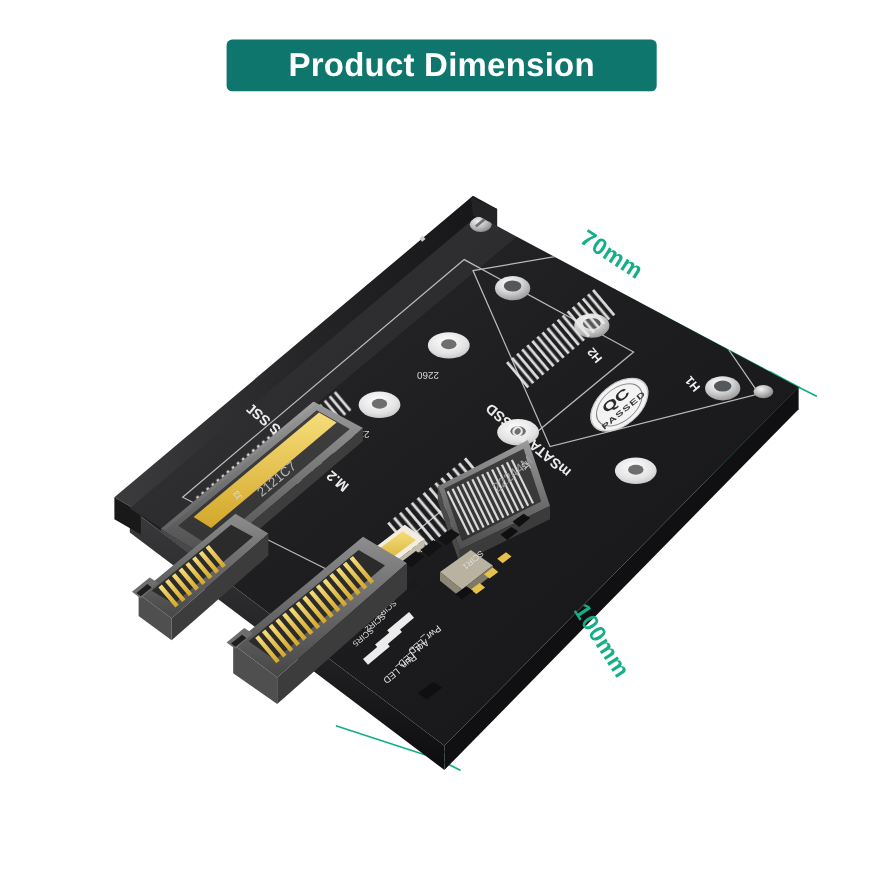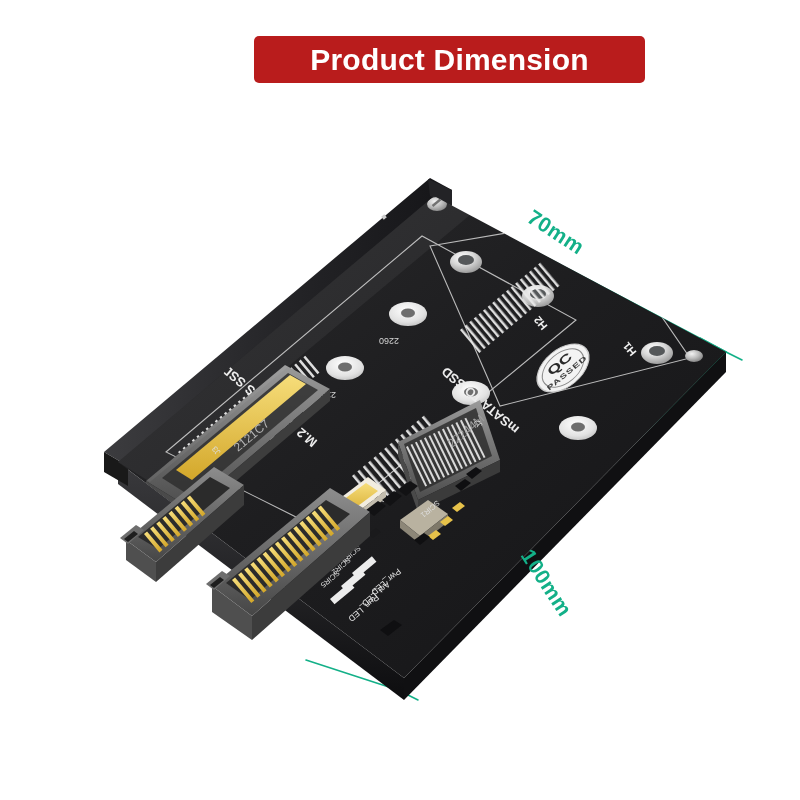"Product Dimension" div.banner { background: #b91c1c -> #0f766e; margin-left: 48px -> none }
